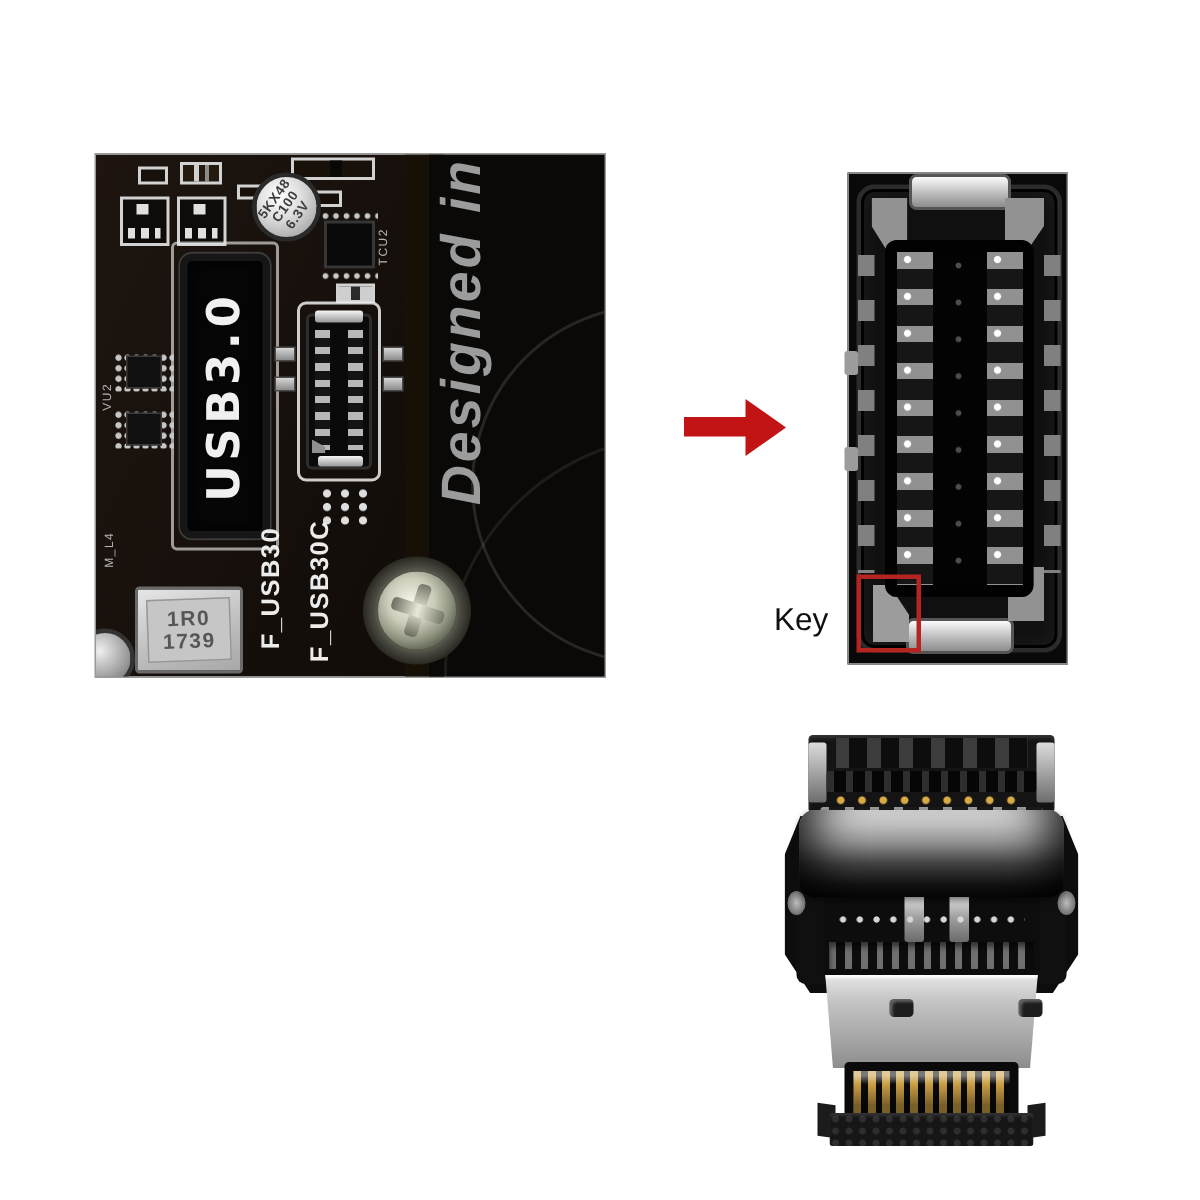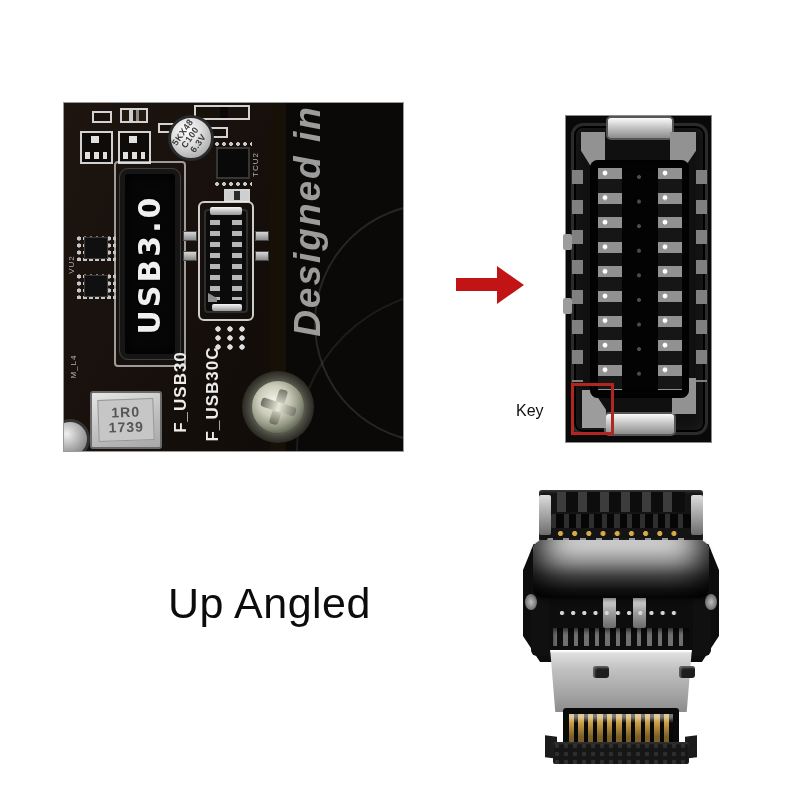"Key" #key-label { font-size: 16px -> 21px }
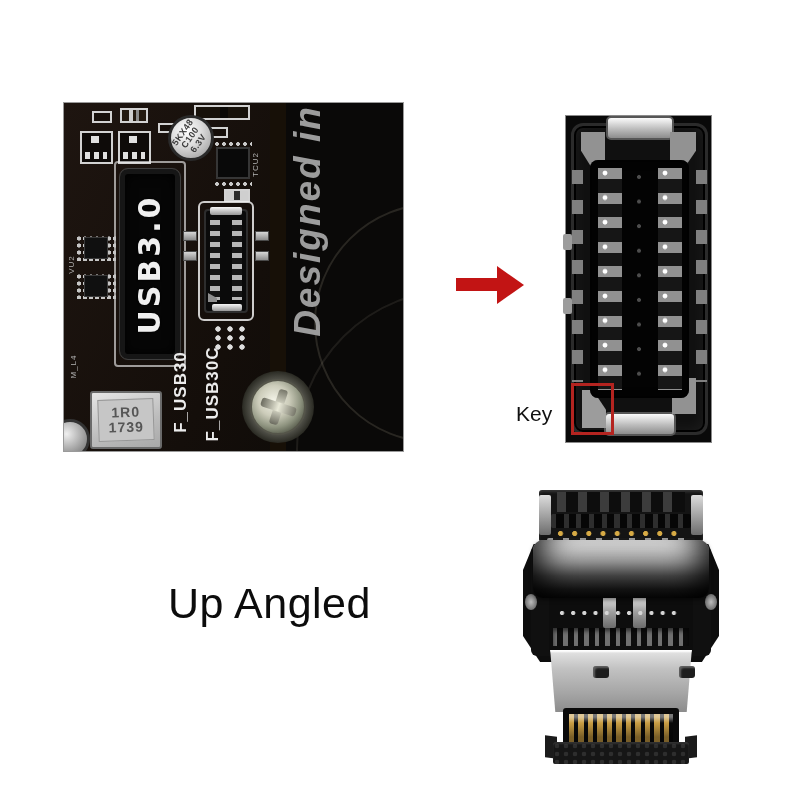"Up Angled" div.abs { html: <div>Up Angled</div> -> none }
